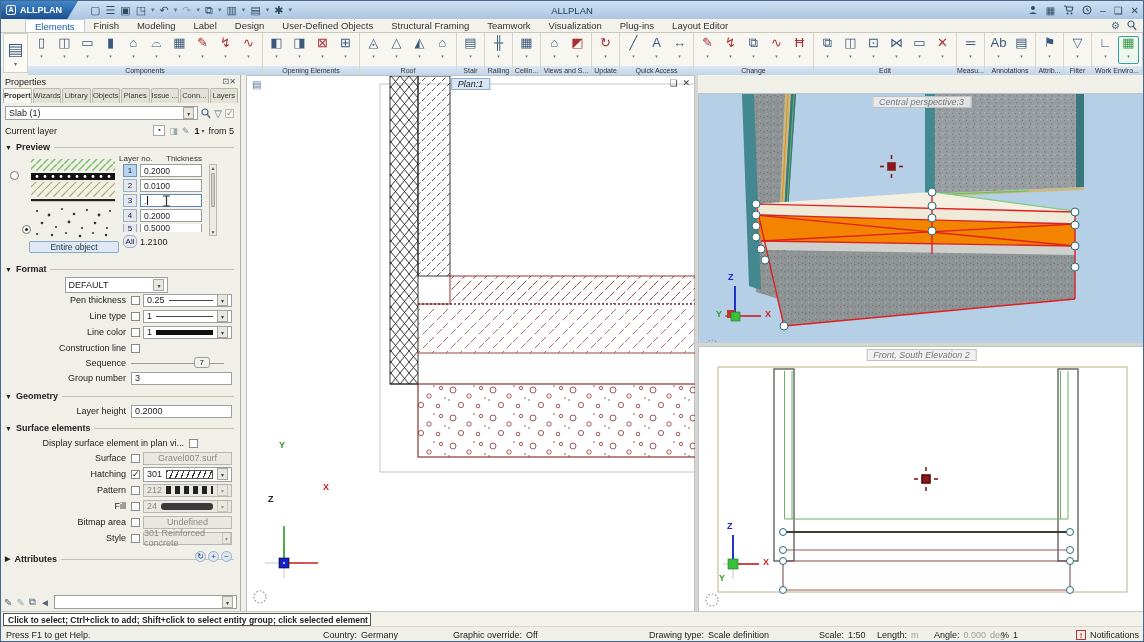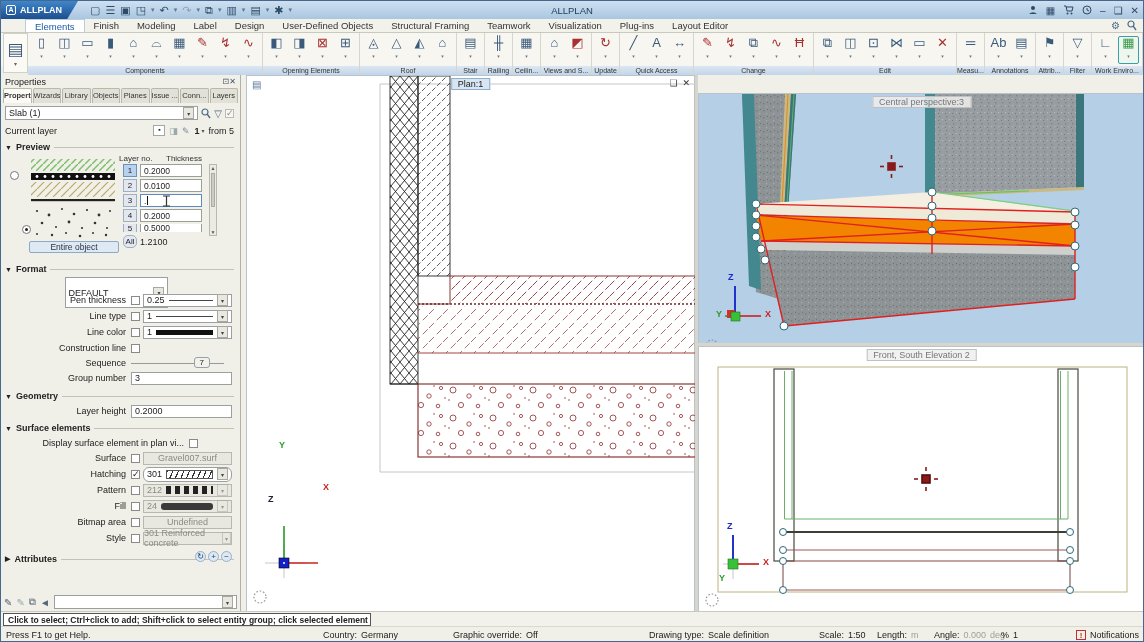"Plan:1" .vtitle { font-style: none -> italic }
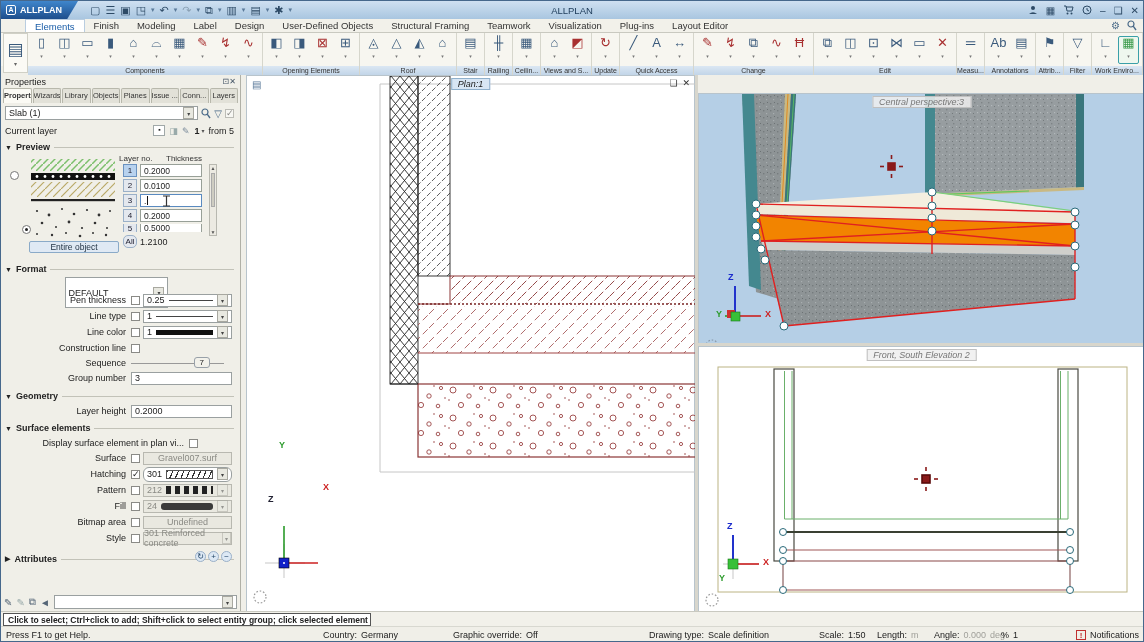"DEFAULT" span.fieldbox { height: 31px -> 16px }
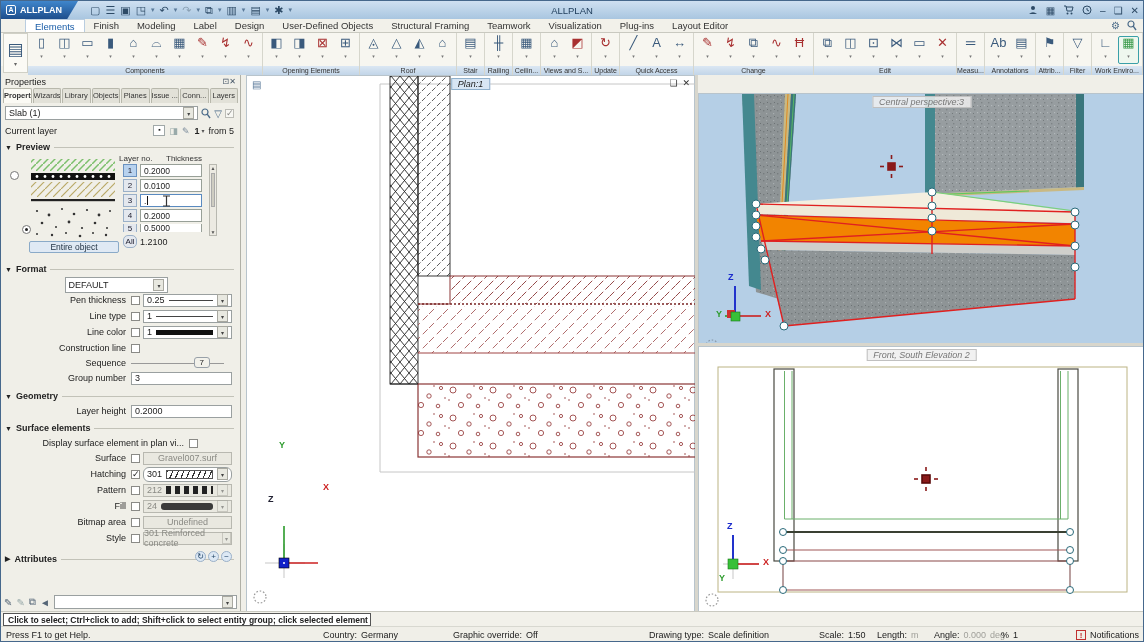"301" span.fieldbox { border-radius: 6px -> none }
